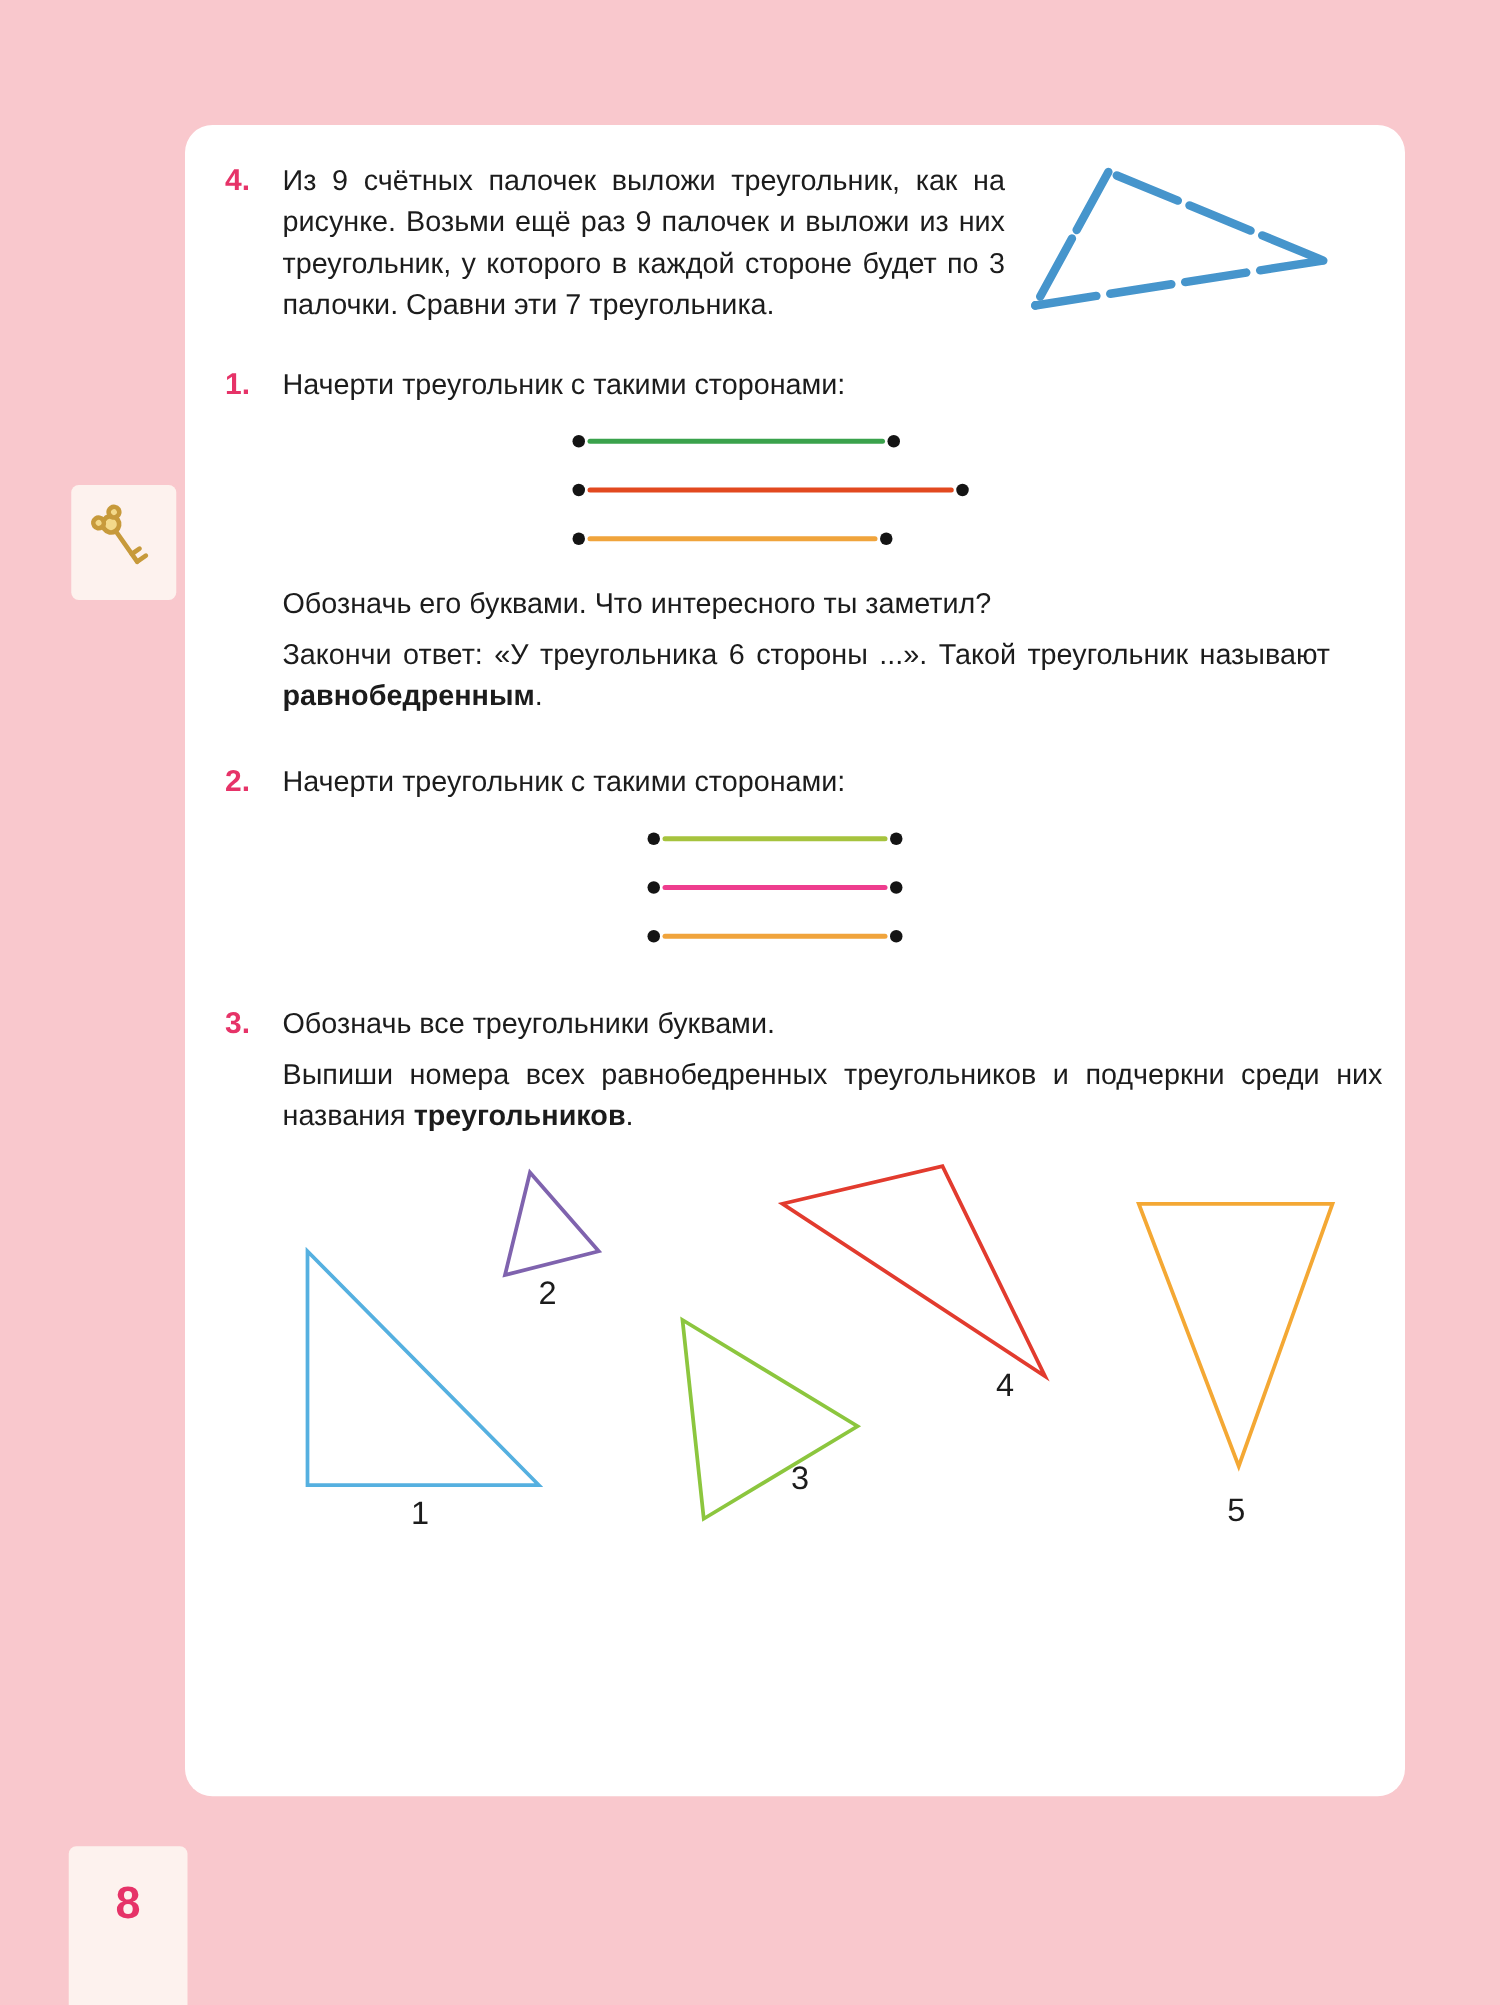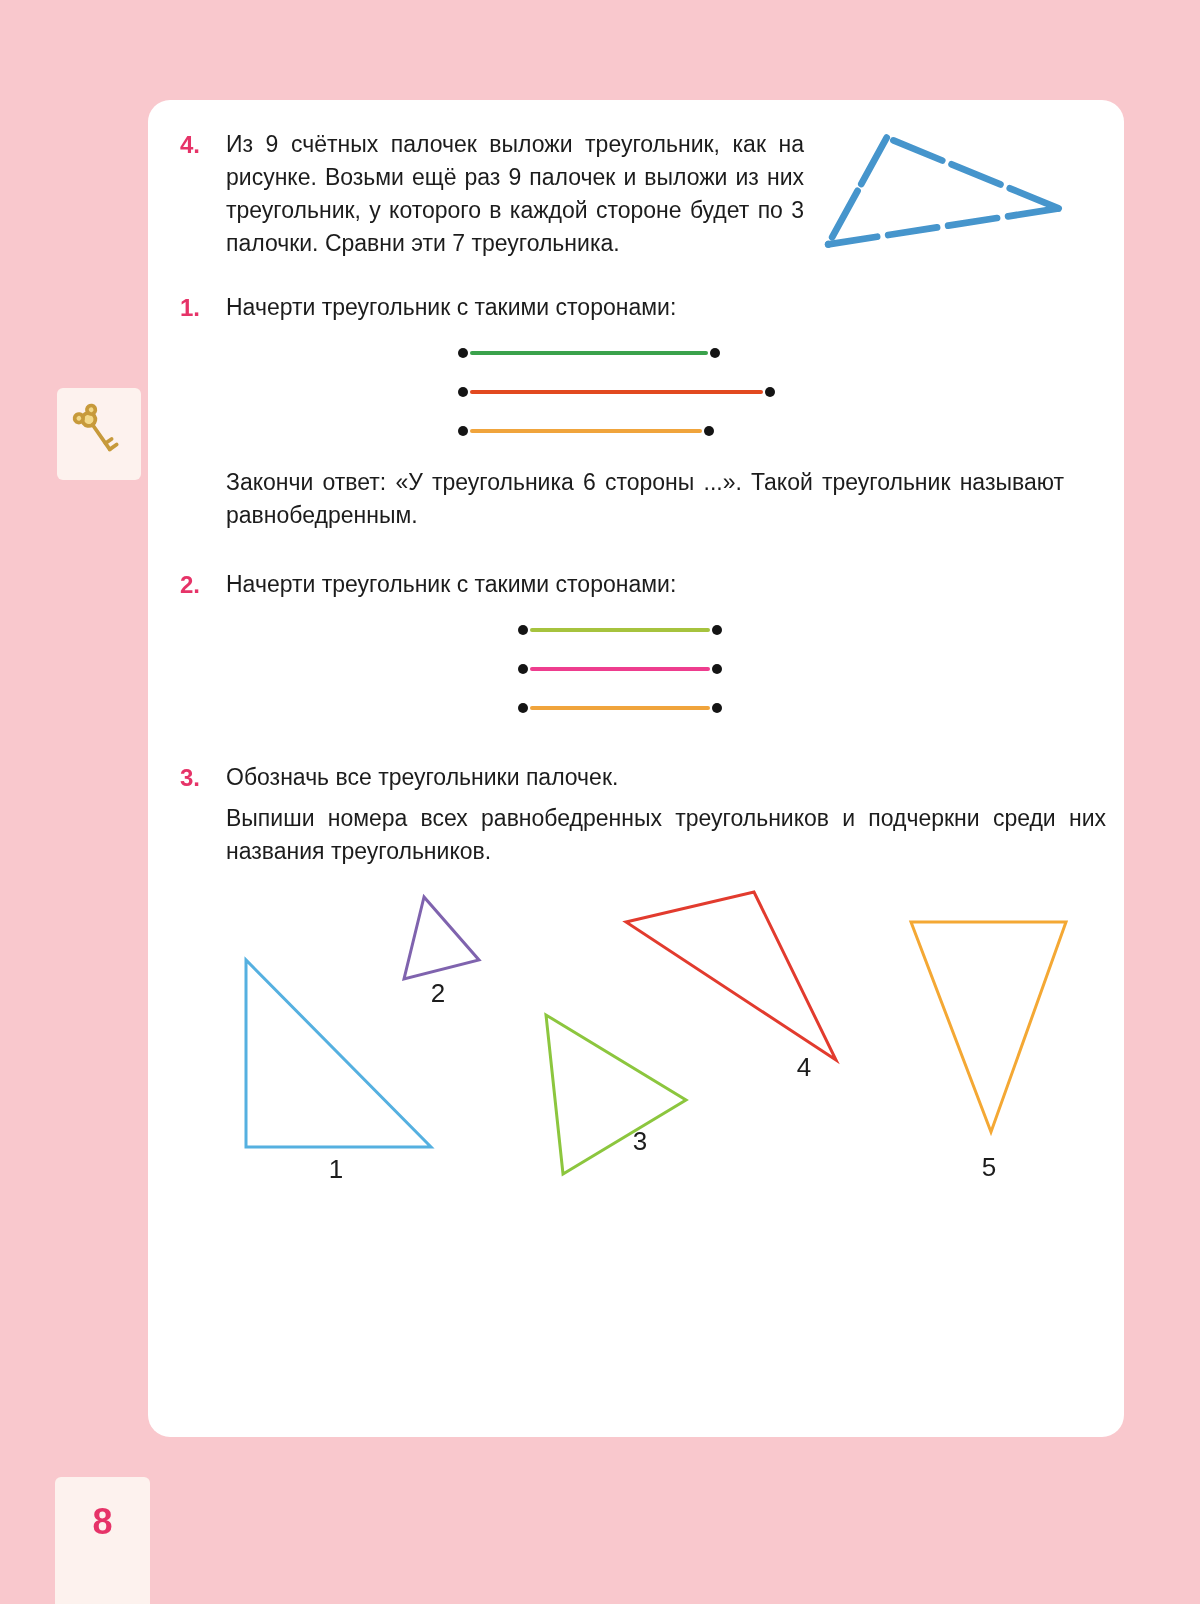"Обозначь его буквами. Что интересного" p { html: none -> <p>Обозначь его буквами. Что интересного ты заметил?</p> }
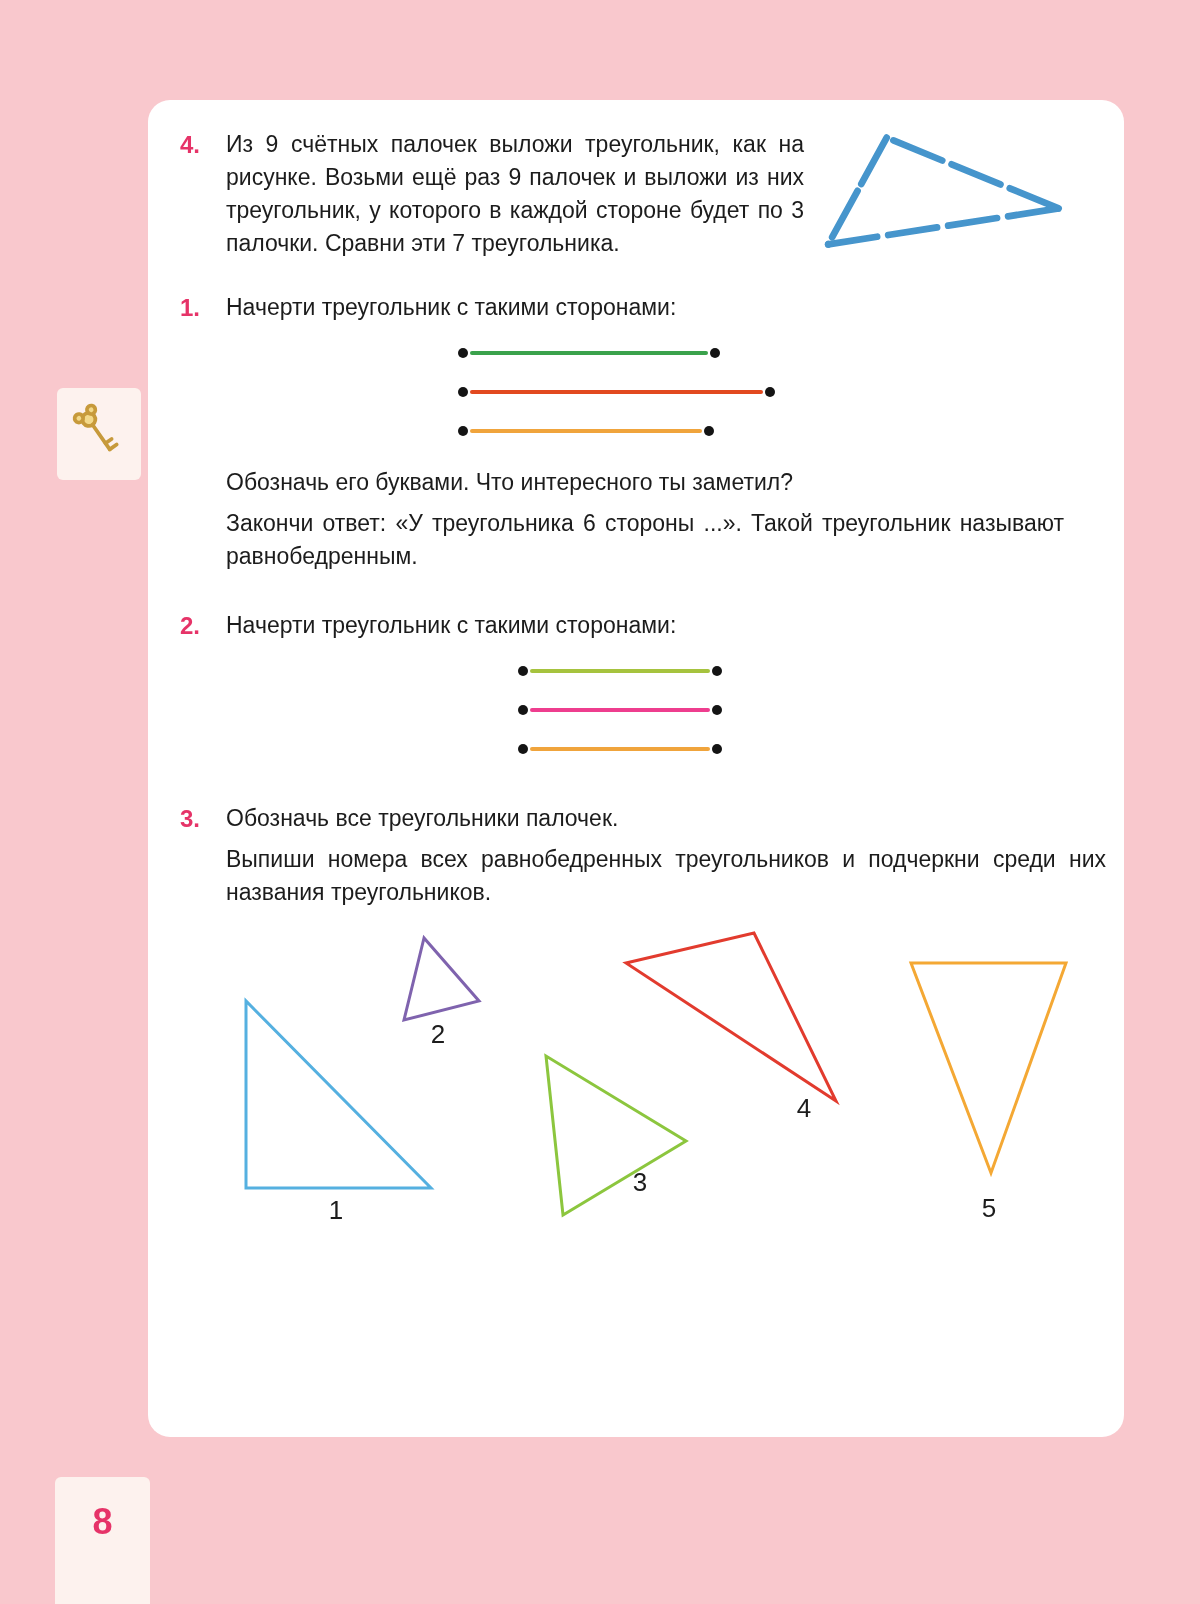"равнобедренным" b { font-weight: normal -> bold }
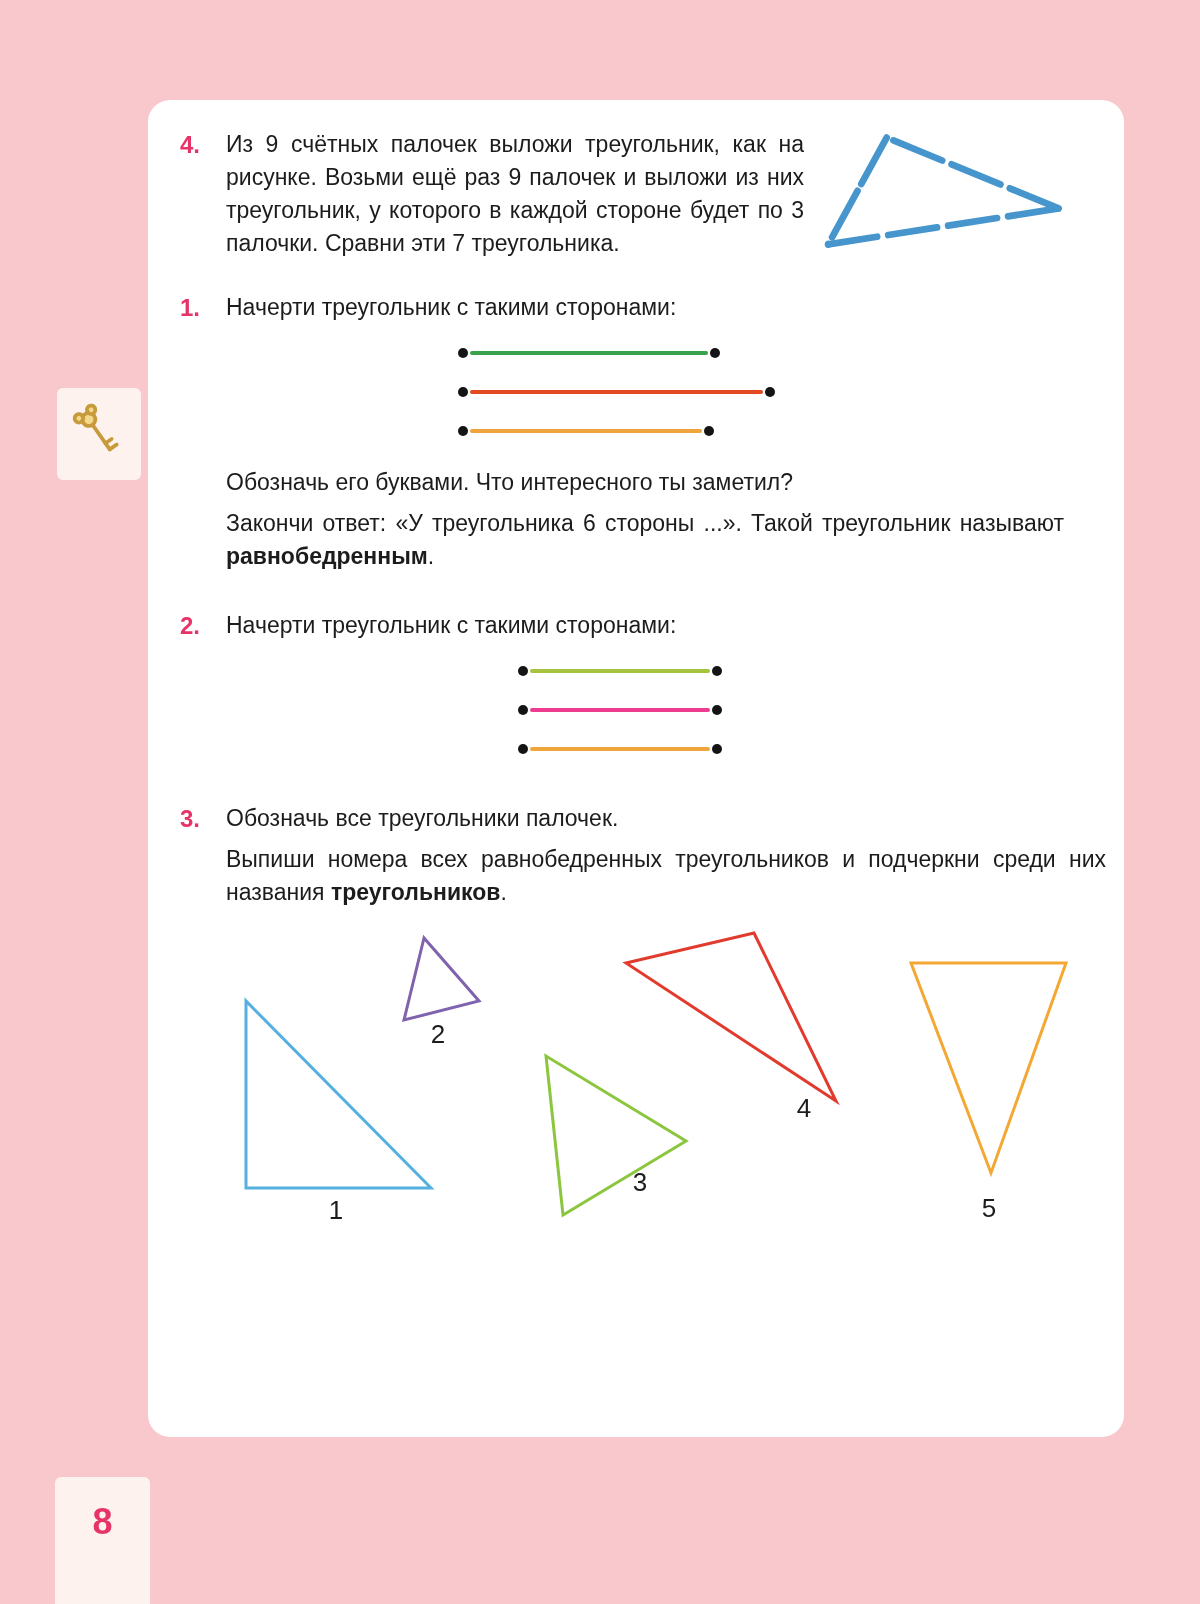"Обозначь все треугольники палочек." p { text: палочек -> буквами }
